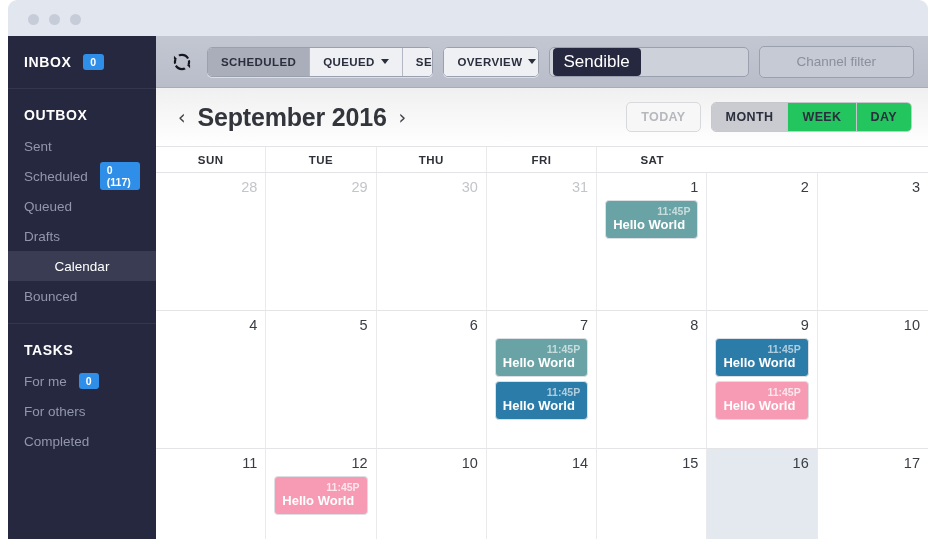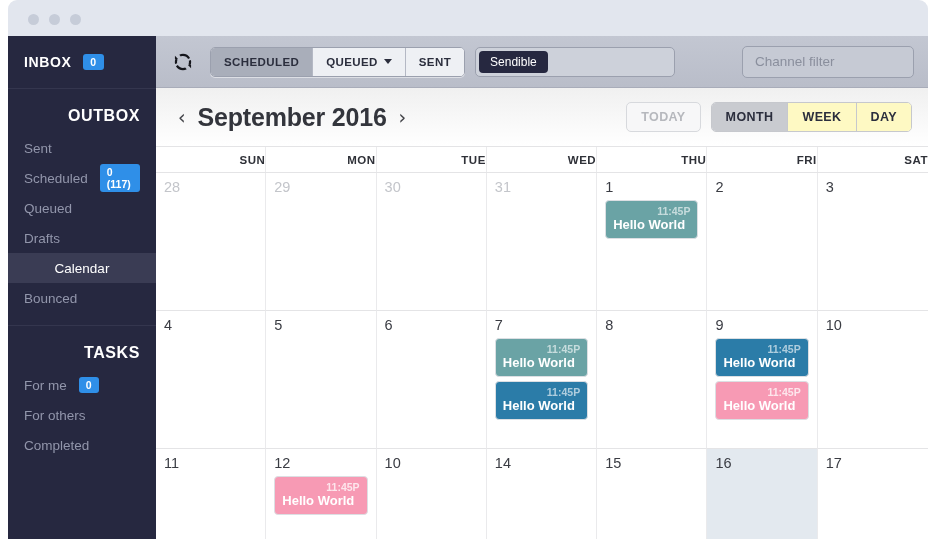"OVERVIEW" div.btn-group { html: none -> <div> <div> <span>OVERVIEW</span> <span></span> </div> </div> }
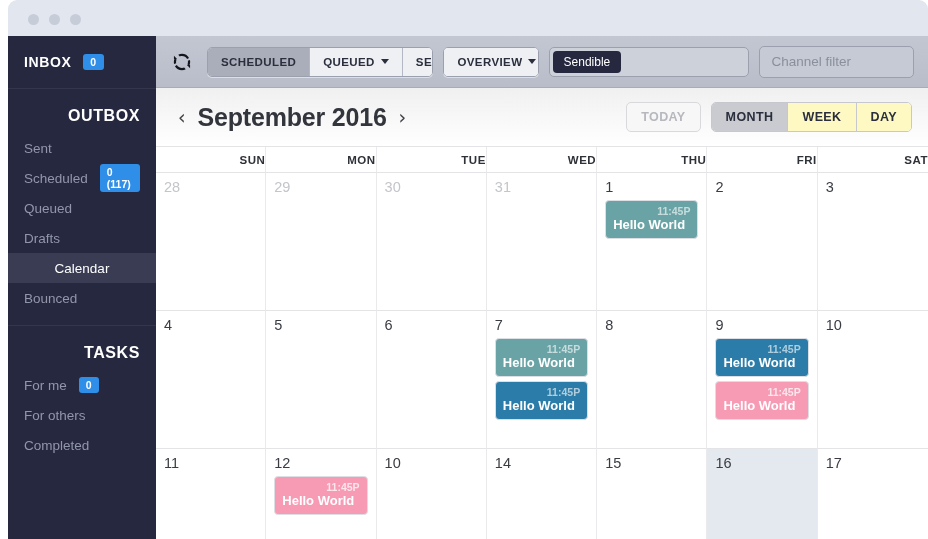"Sendible" .chip { font-size: 12px -> 17px }
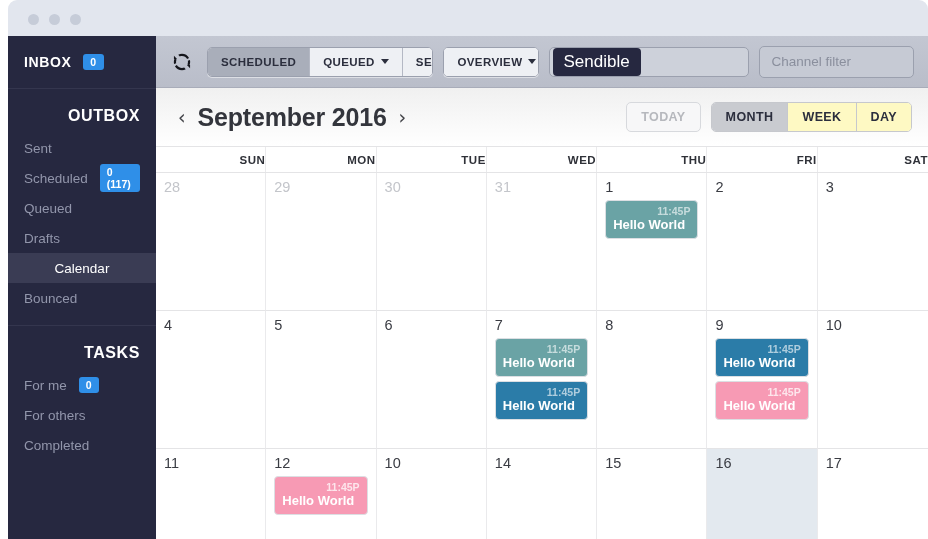"Channel filter" #channel-filter { justify-content: none -> center }
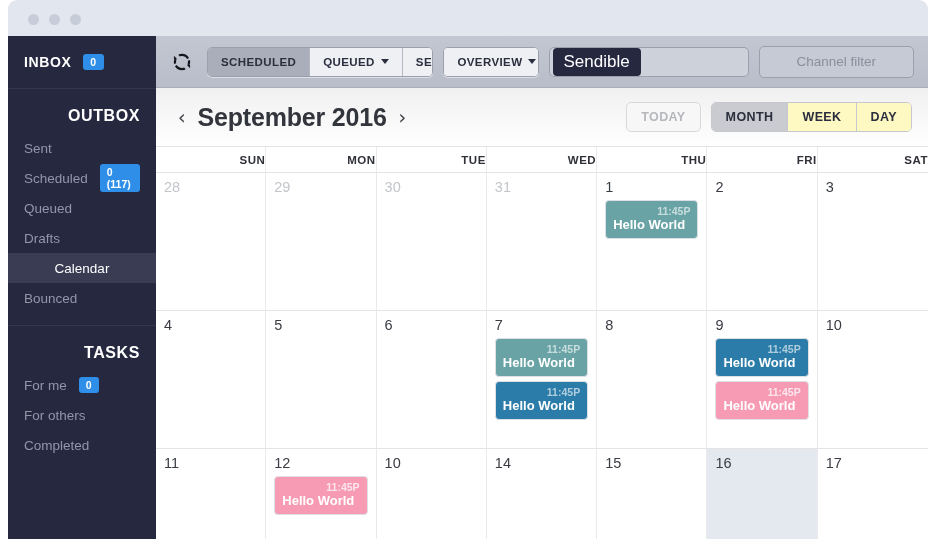"OUTBOX" .side-section-title { font-size: 16px -> 14px; text-align: right -> none }
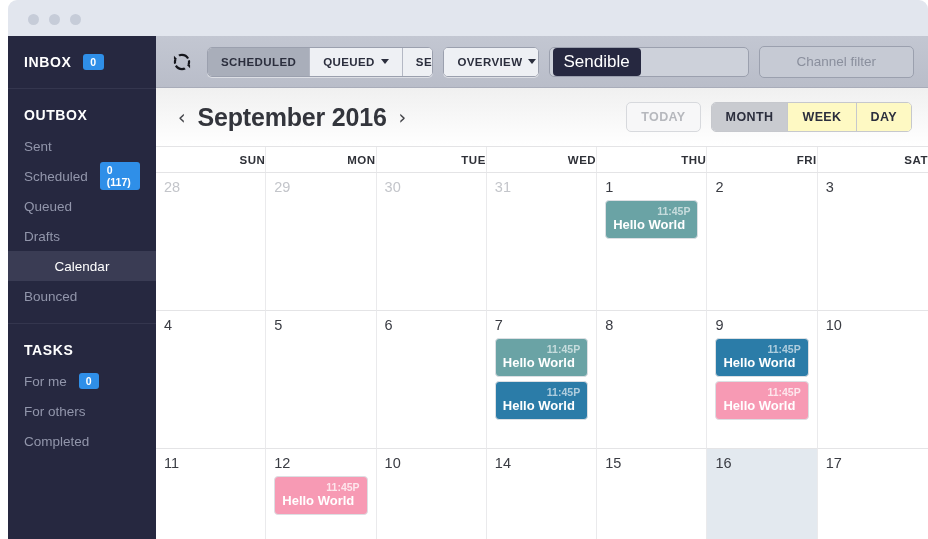"WEEK" #view-group .vbtn { background: #fef9c3 -> #22c55e }
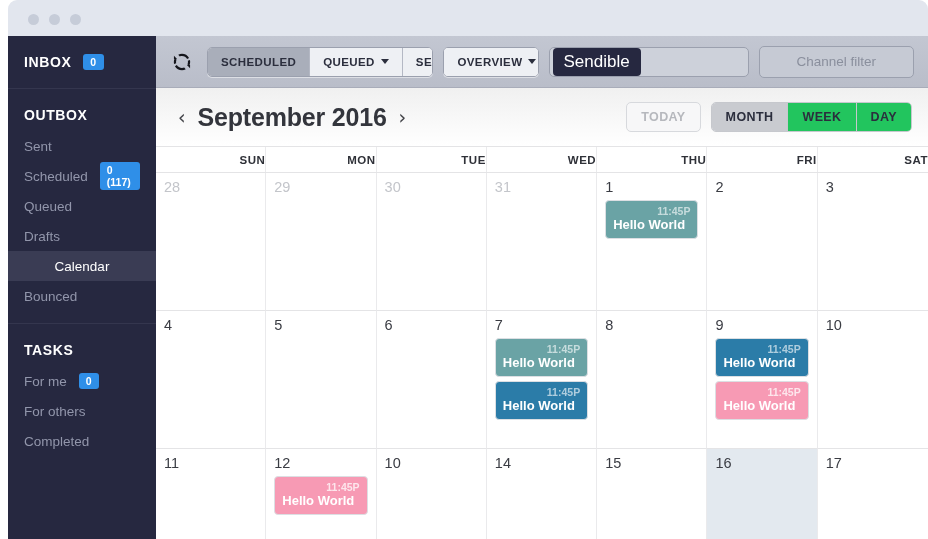"SUN" #weekdays .wd { text-align: right -> center }
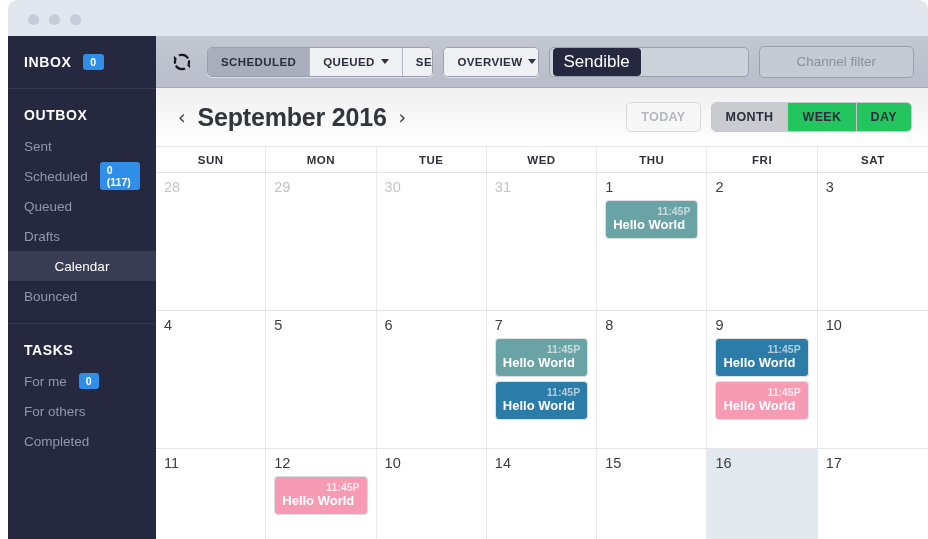"MON" div.wd { html: <div>MON</div> -> none }
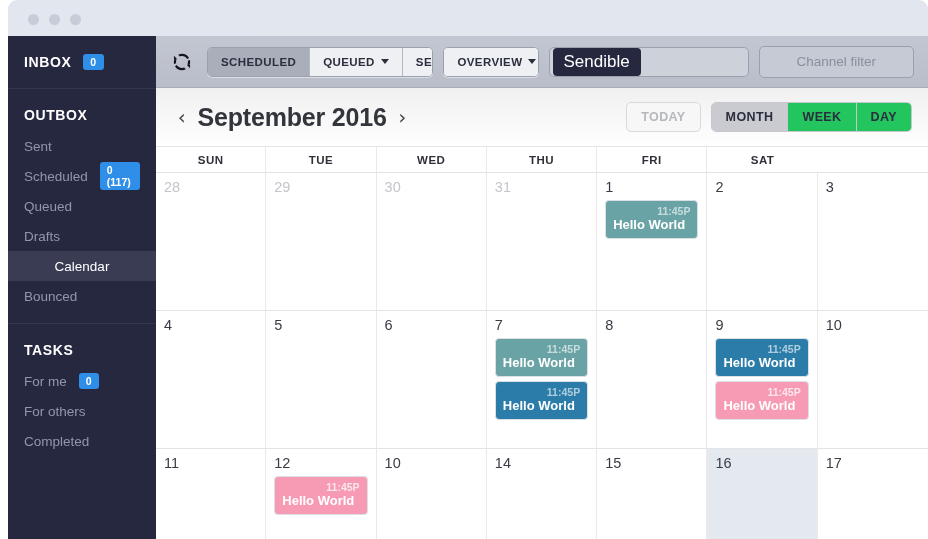"WED" div.wd { html: <div>WED</div> -> none }
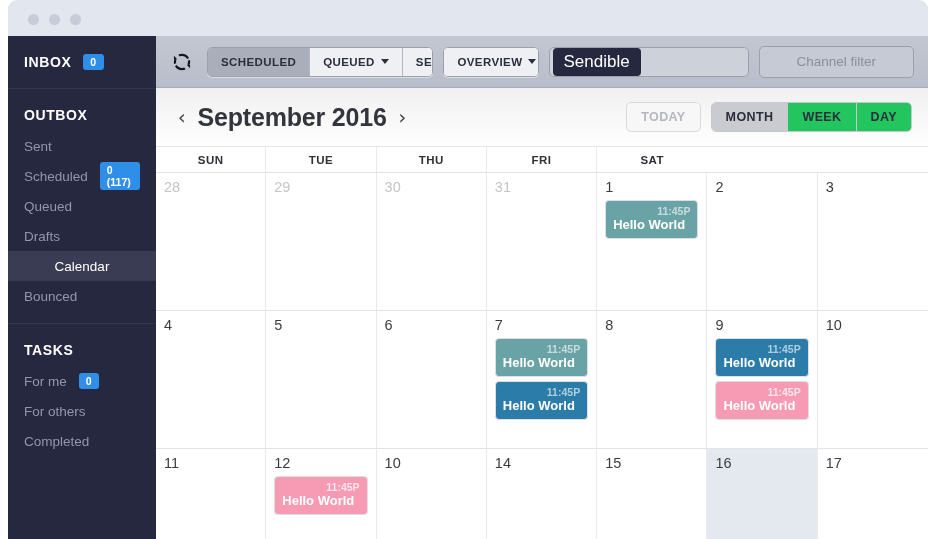"28" .daynum { text-align: left -> right }
